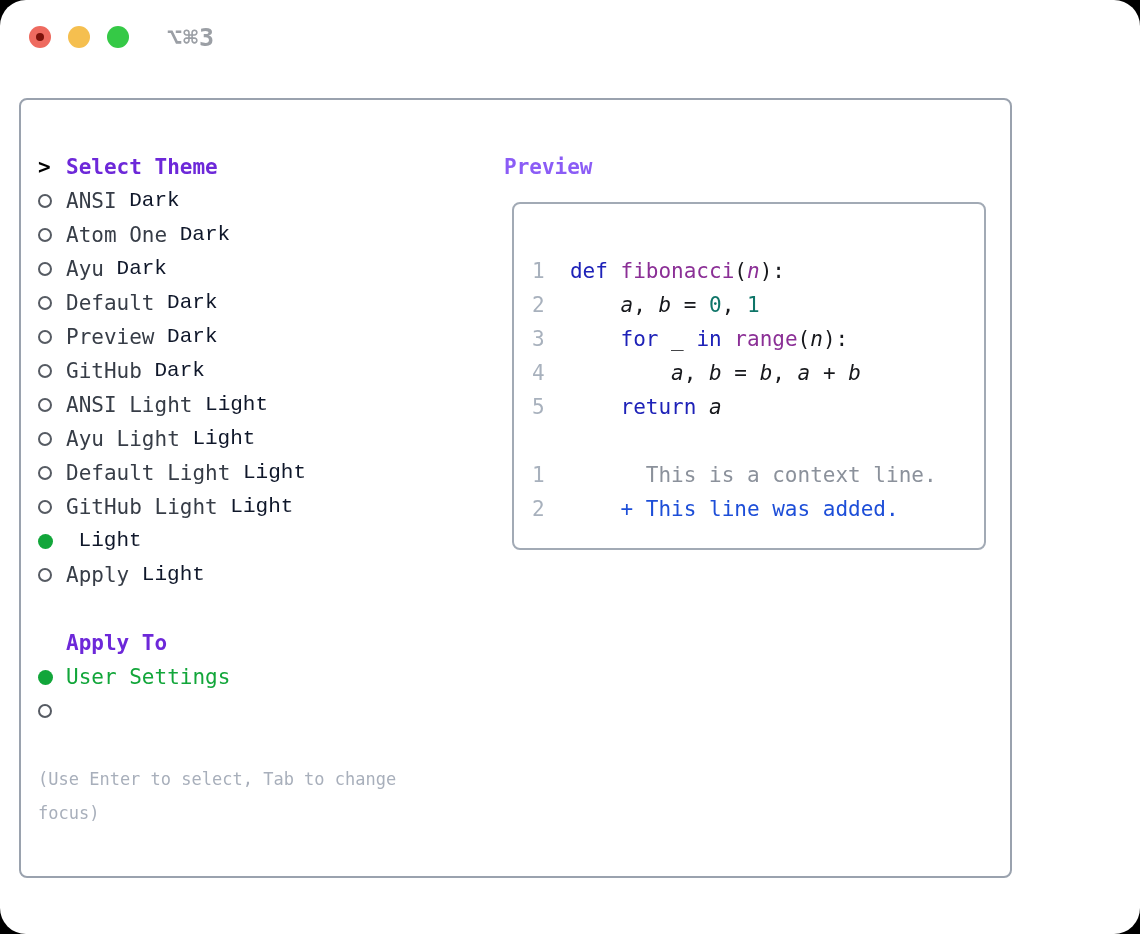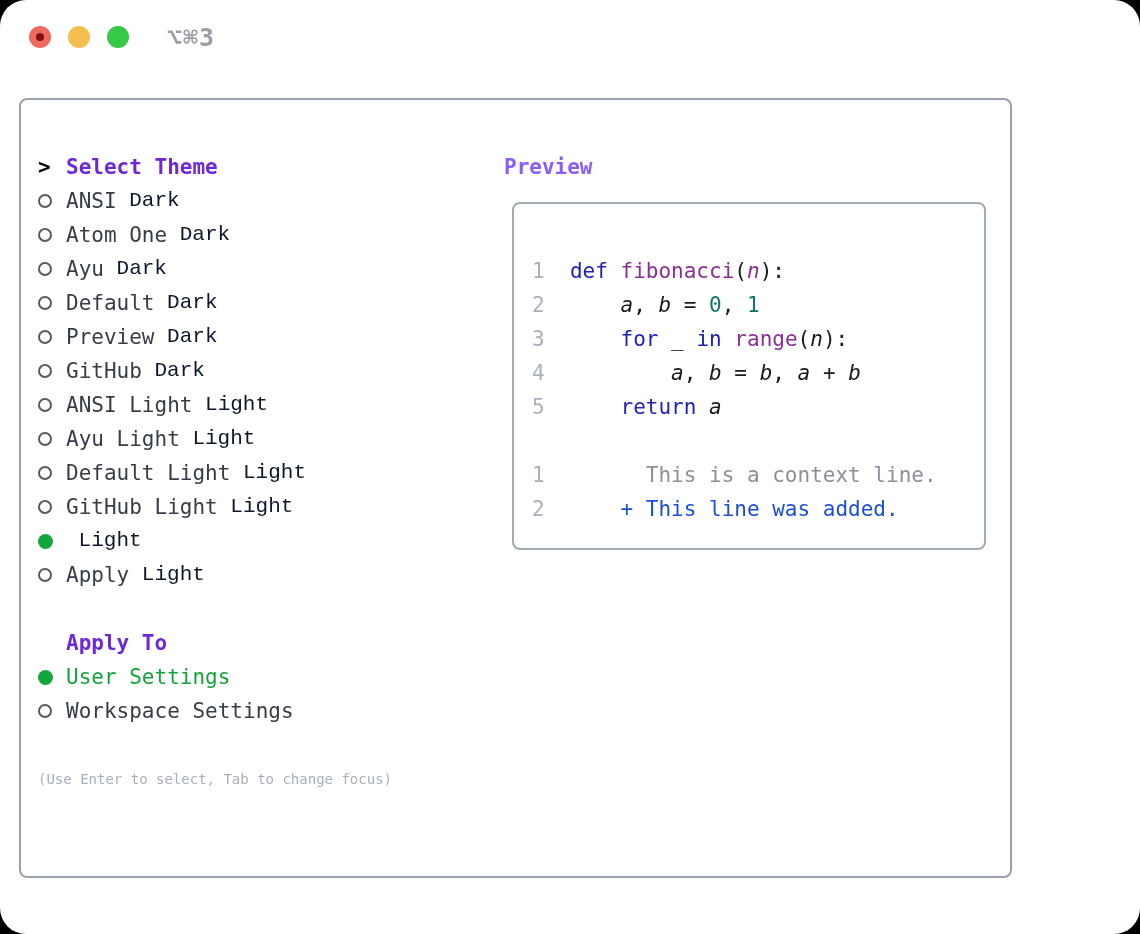"Workspace Settings" span.t-name { html: <span>Workspace Settings</span> -> none }
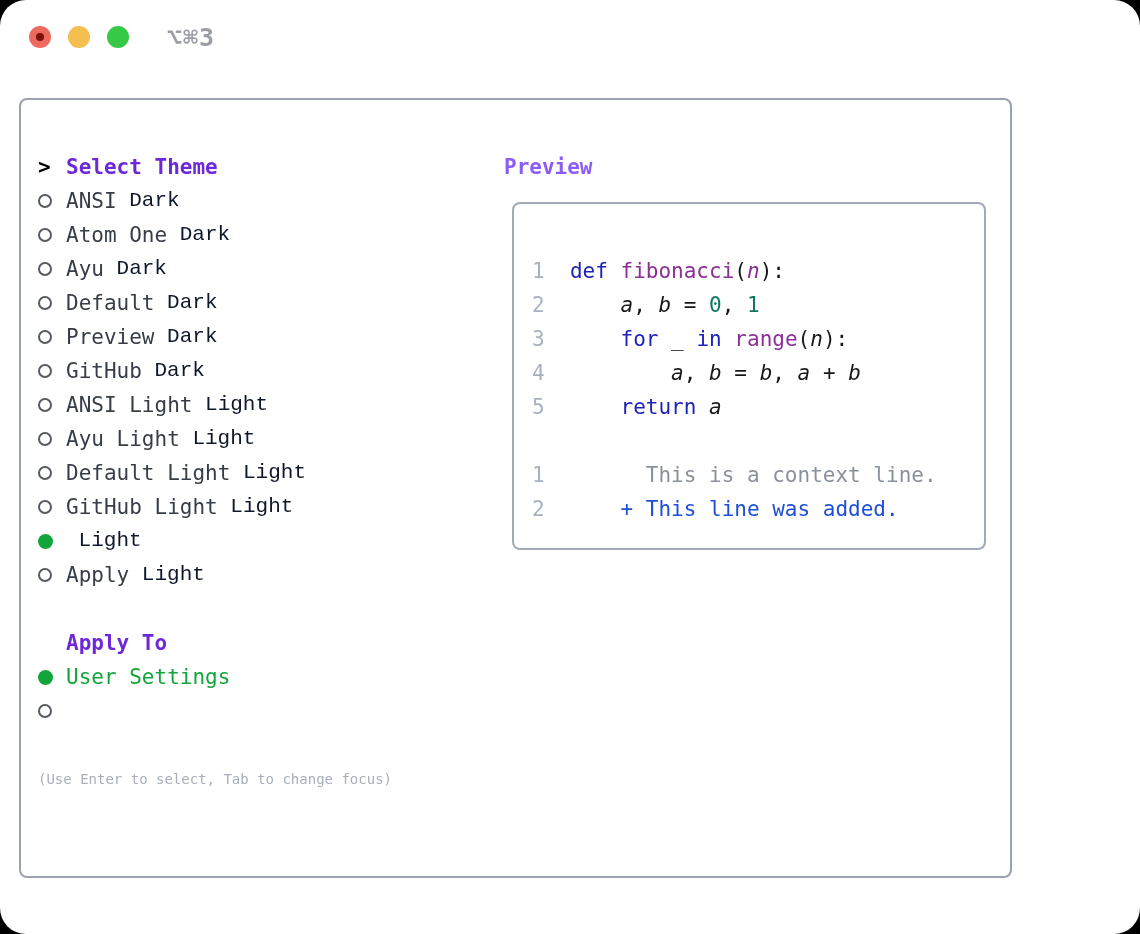"(Use Enter to select, Tab" .hint { font-size: 14px -> 17px }
